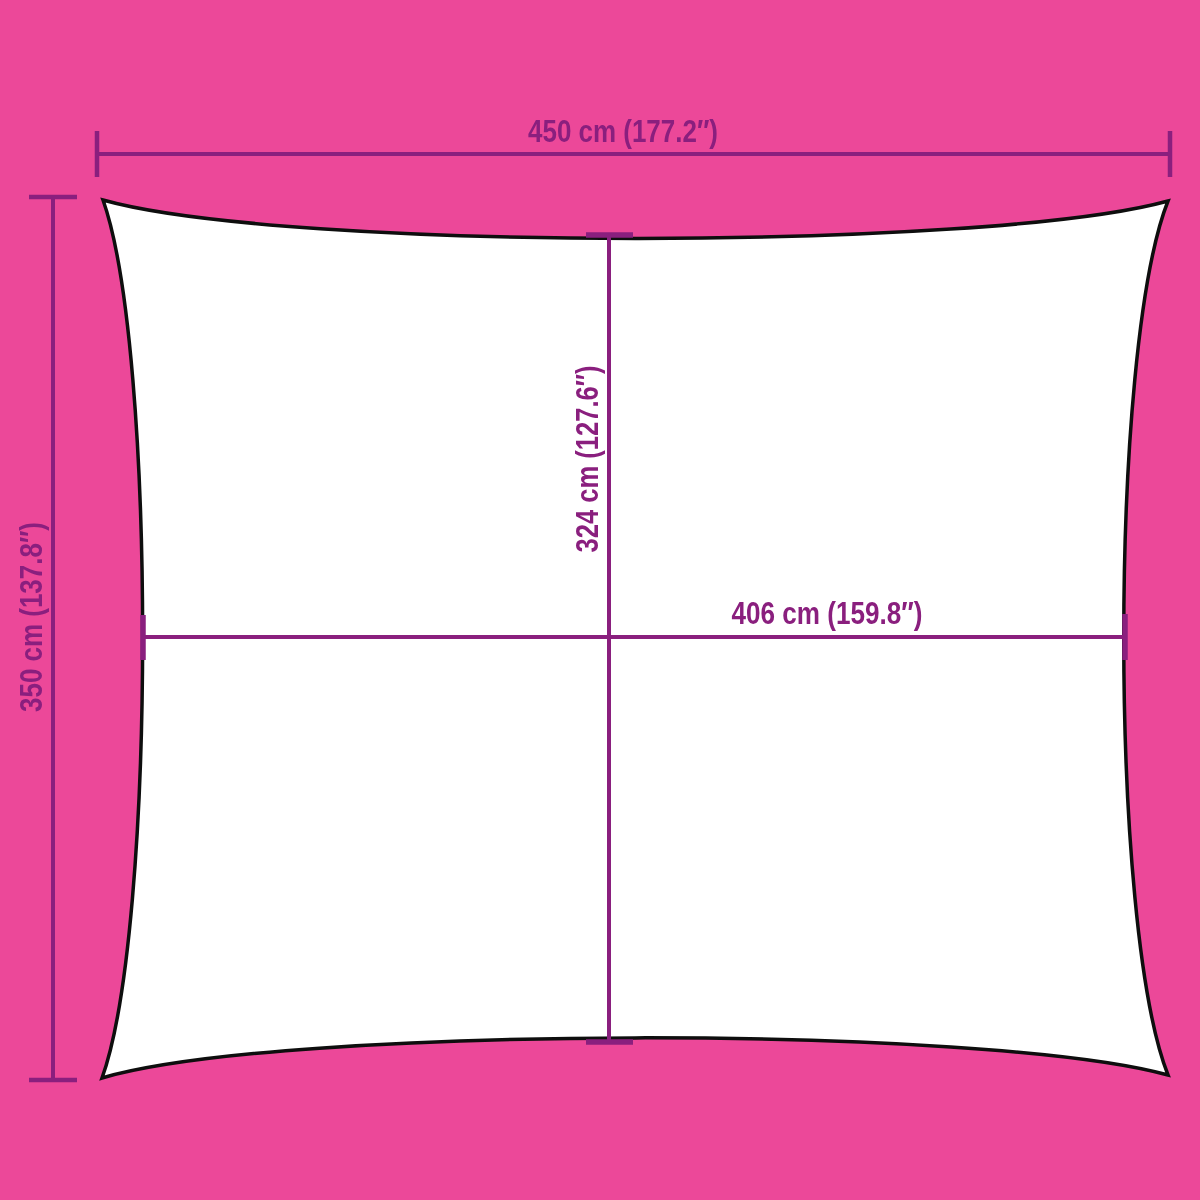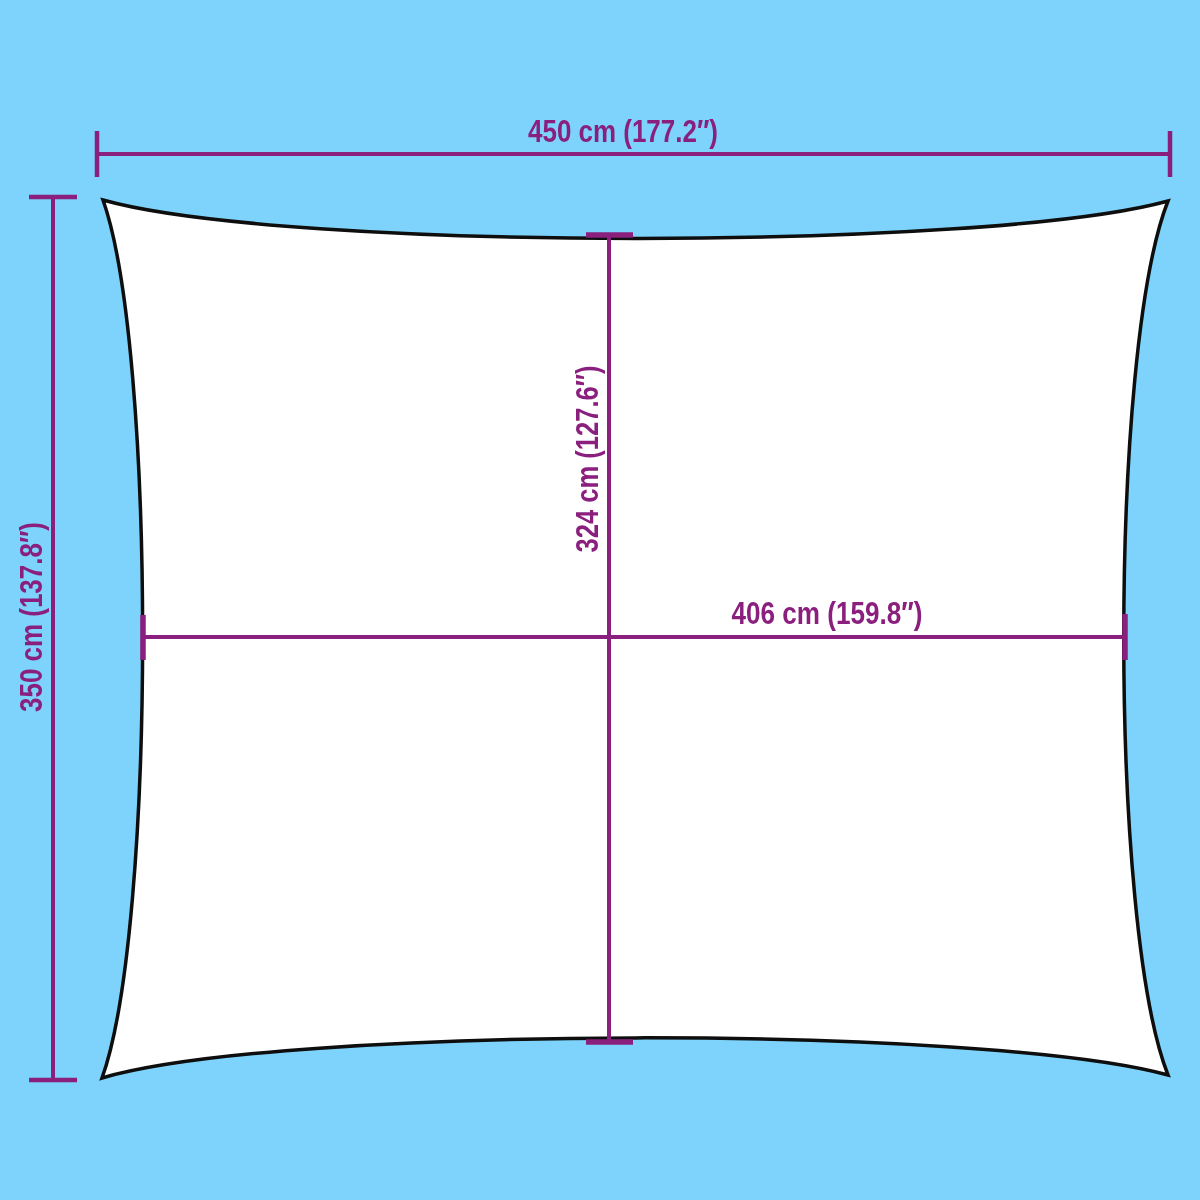"450 cm (177.2″)" #page { background: #7dd3fc -> #ec4899 }
